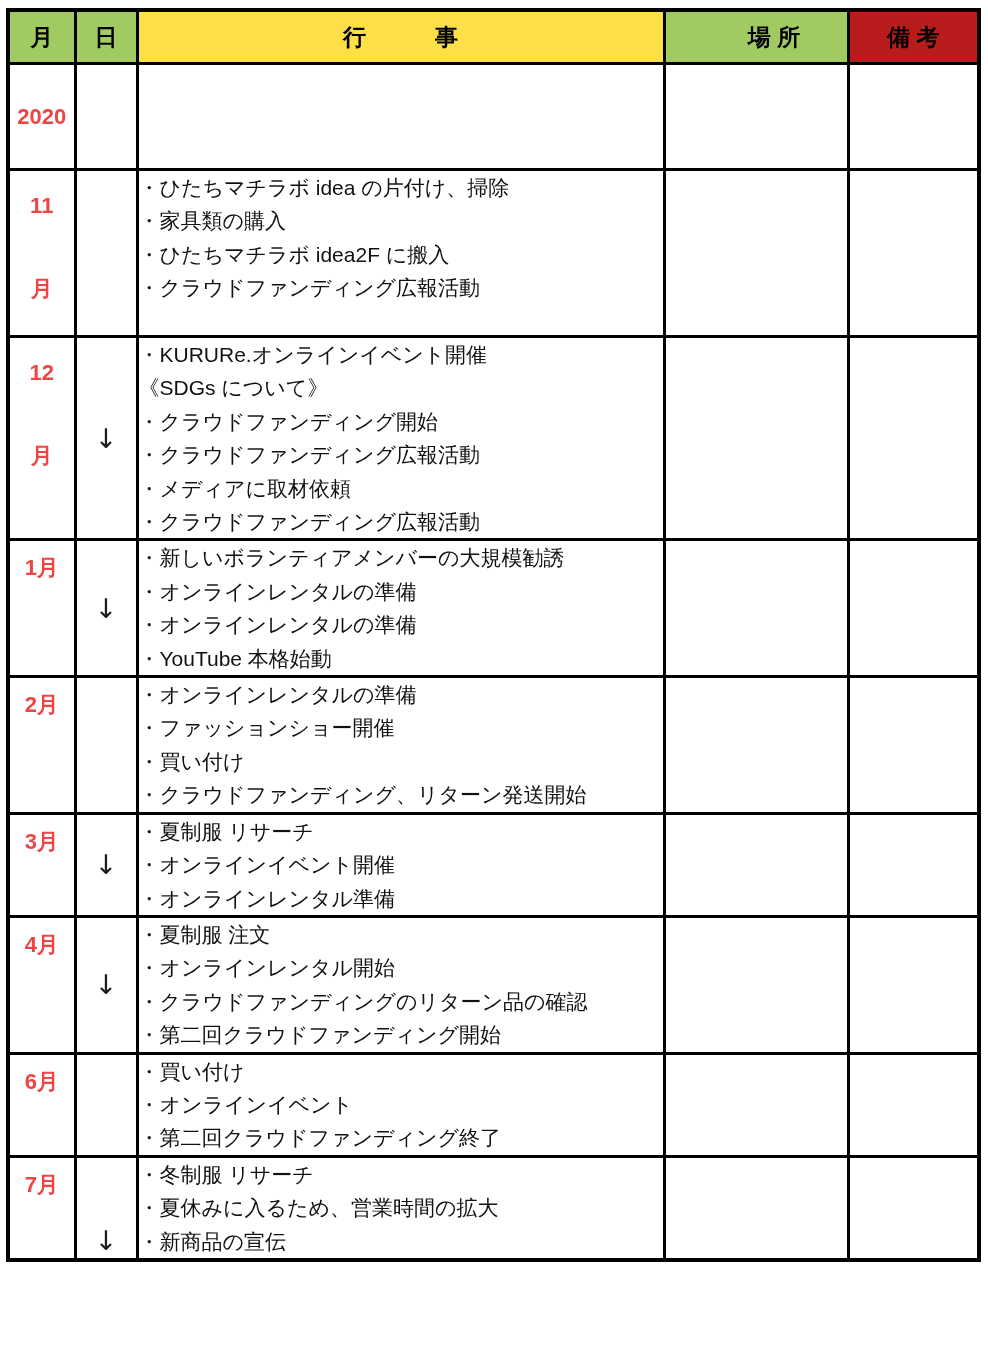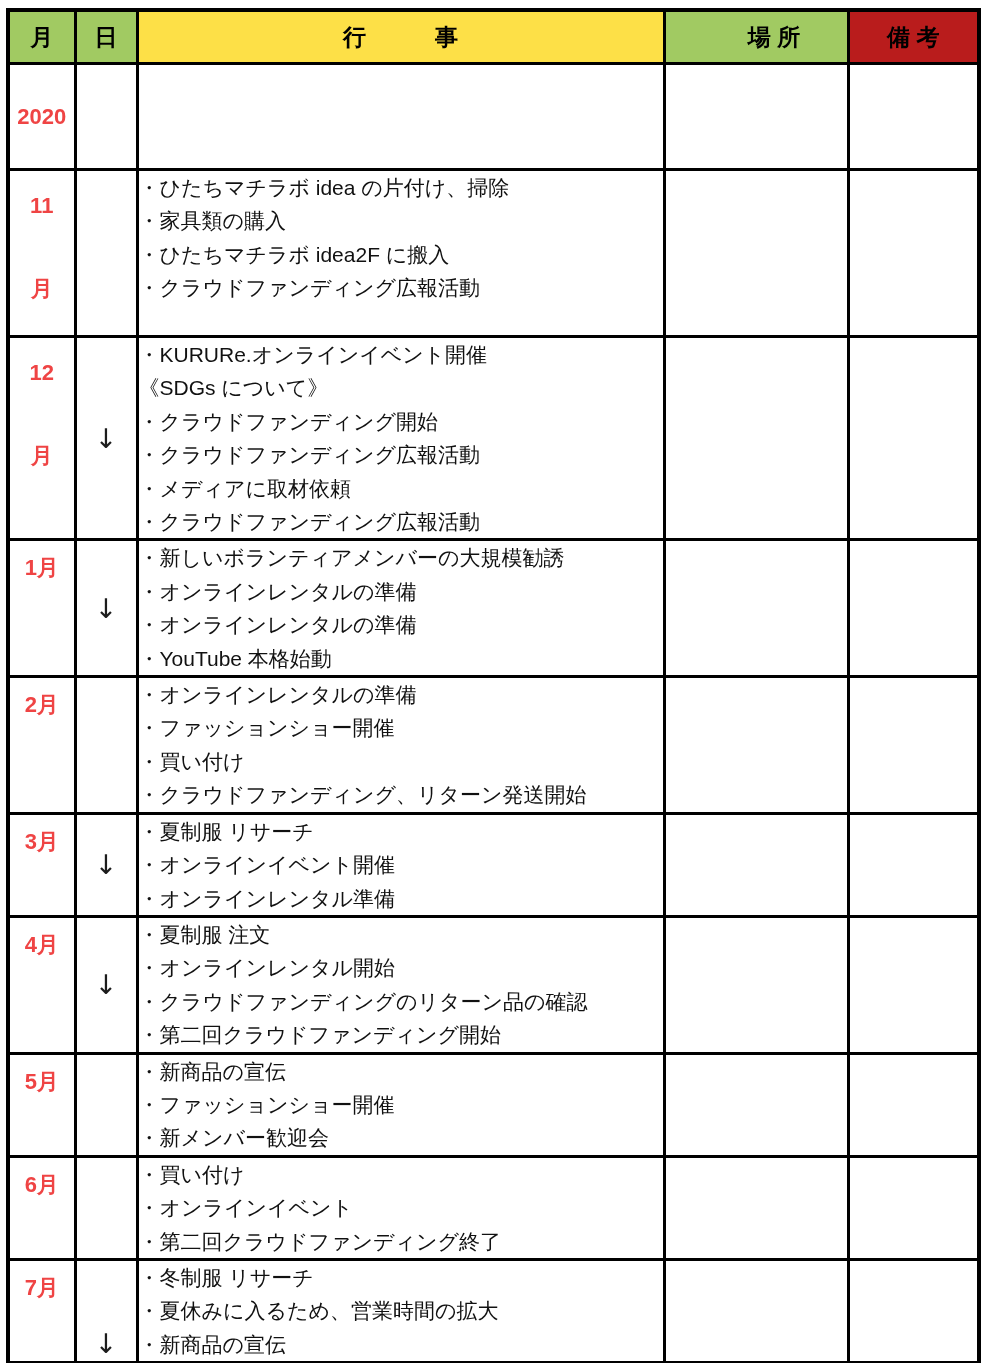"5月" tr { html: <tr> <td> <div>5月</div> </td> <td></td> <td> <div>・新商品の宣伝</div> <div>・ファッションショー開催</div> <div>・新メンバー歓迎会</div> </td> <td></td> <td></td> </tr> -> none }
